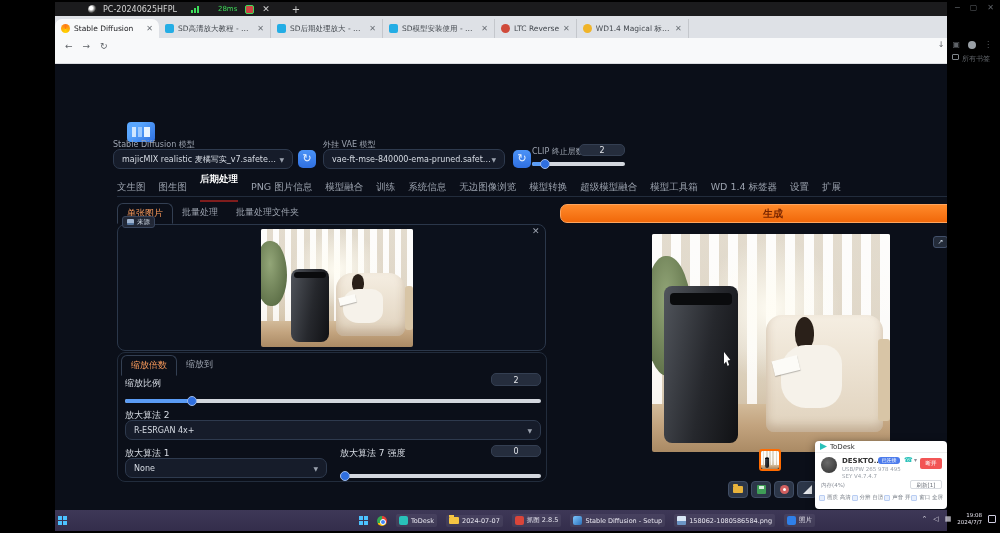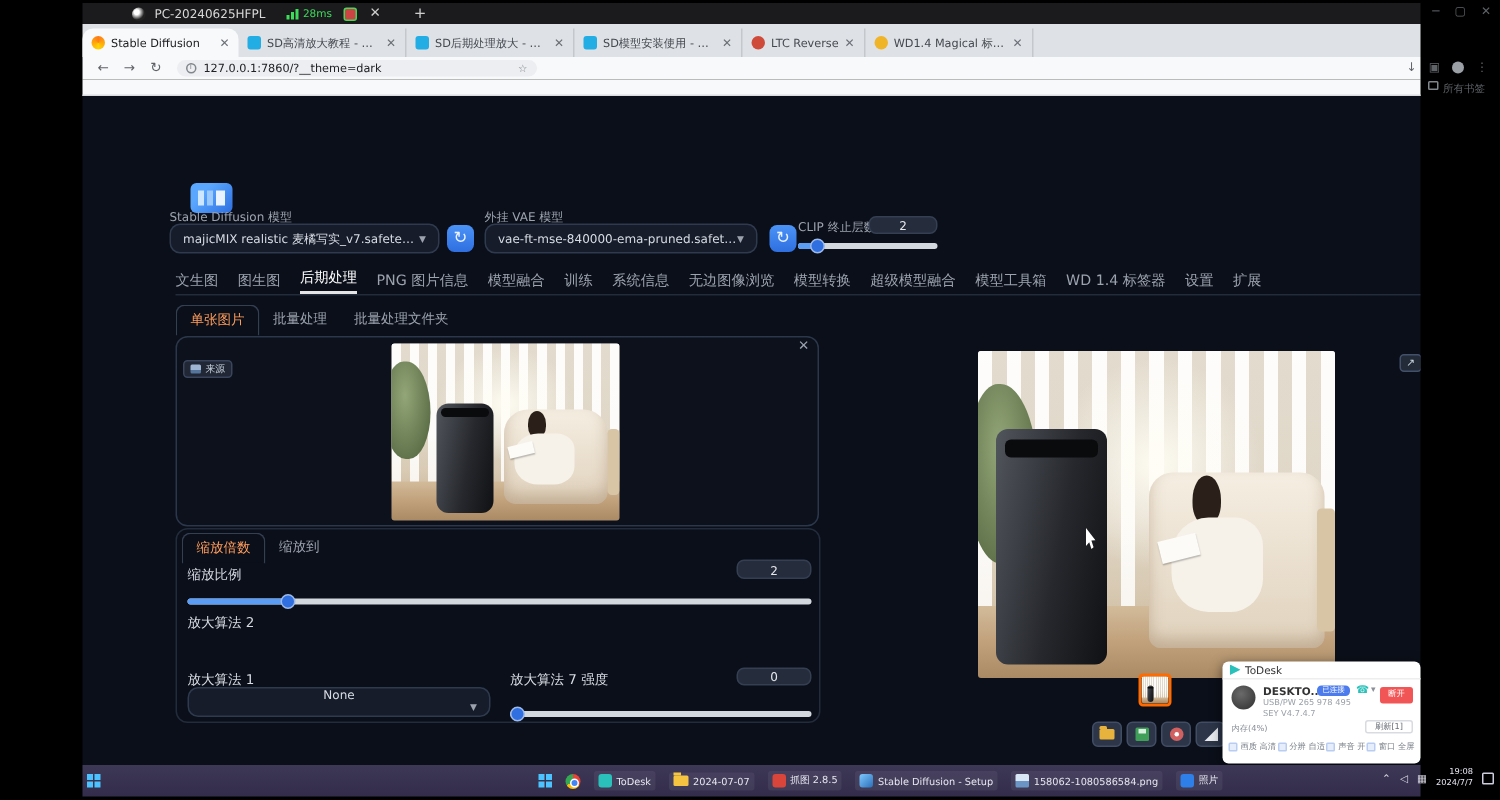"28ms" .sess-lat { margin-left: 3px -> 19px }
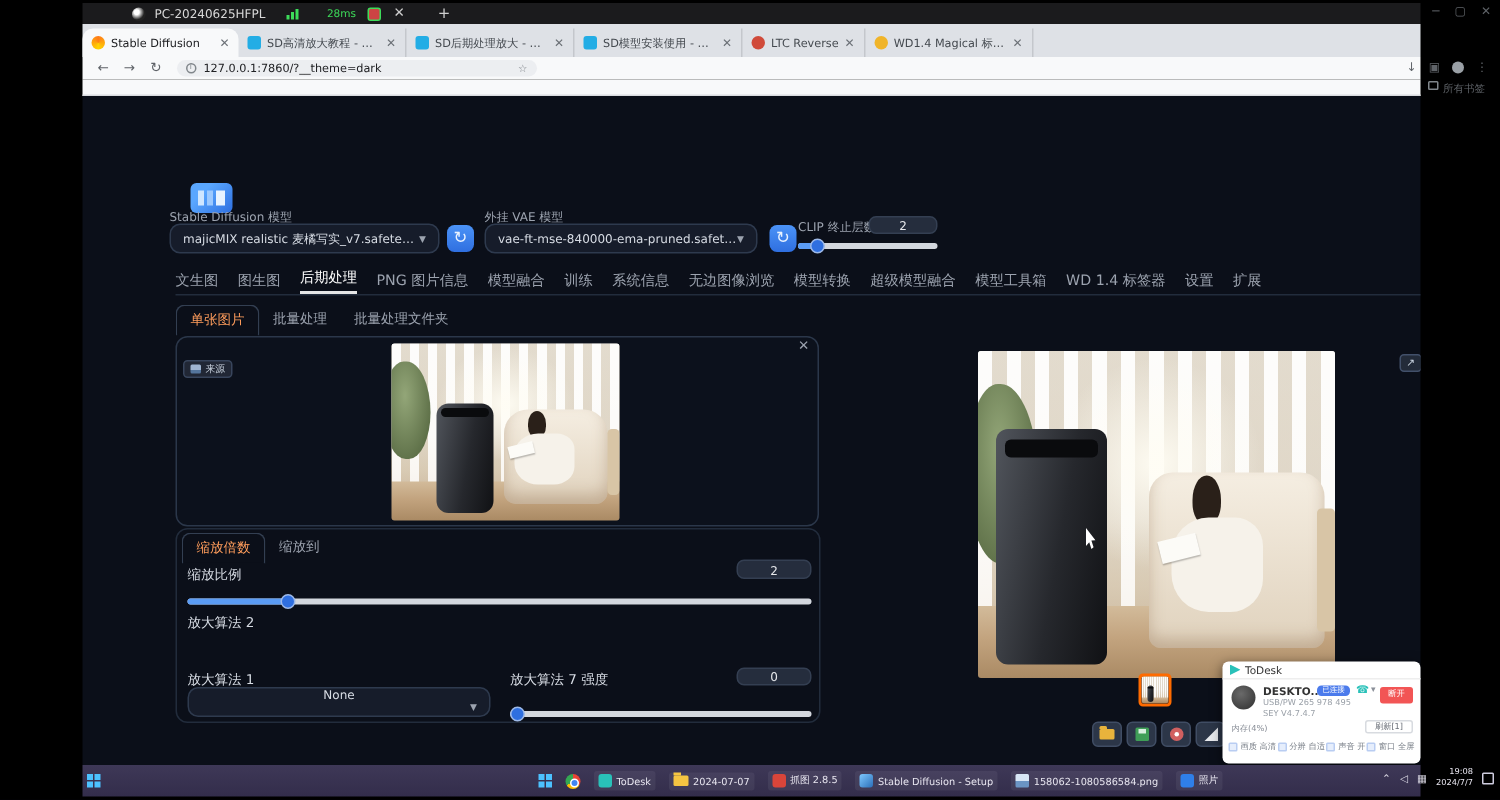"127.0.0.1:7860/?__theme=dark" div.omnibox { html: <div> <span>i</span> <span>127.0.0.1:7860/?__theme=dark</span> <span>☆</span> </div> -> none }
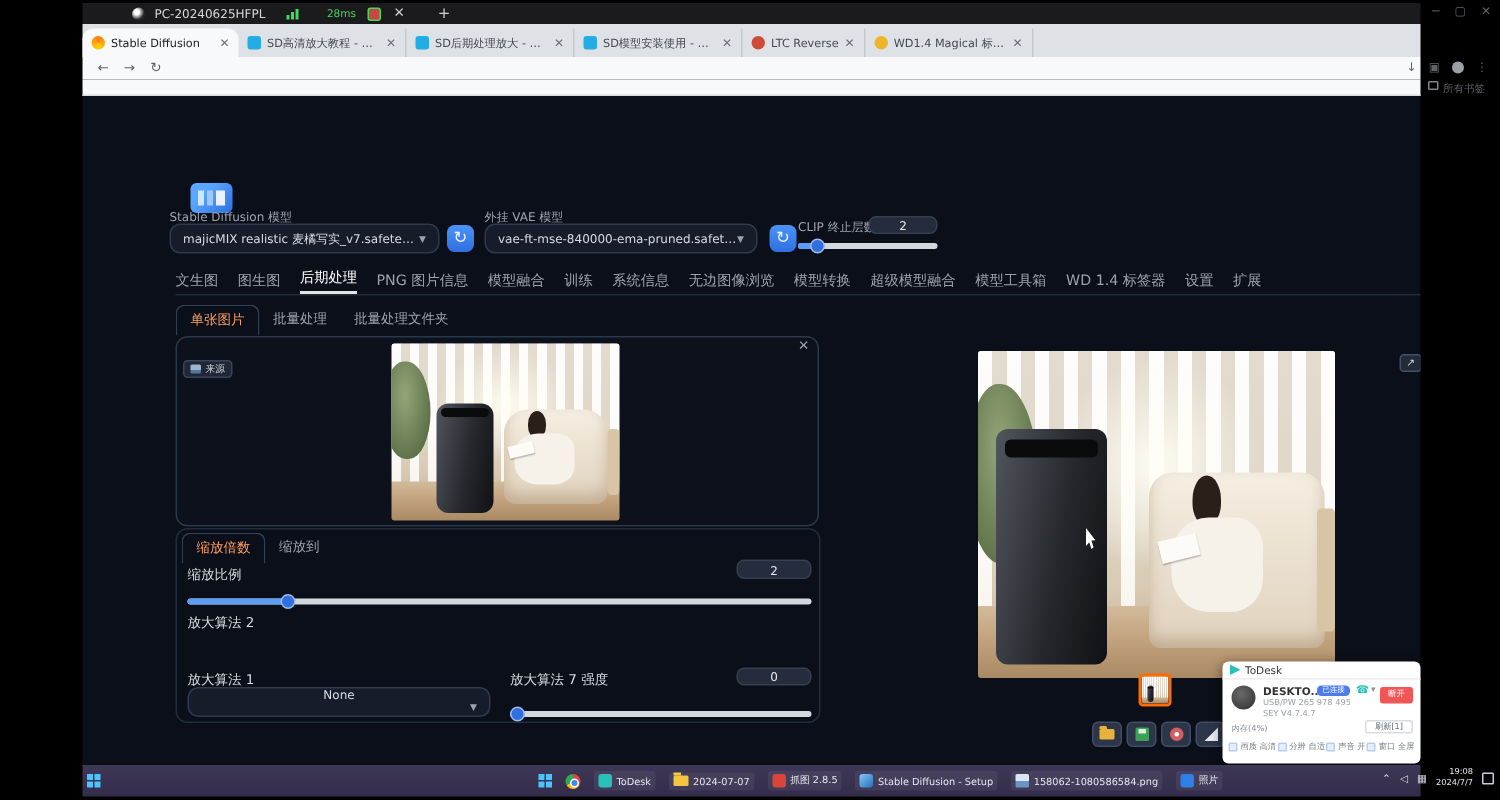"后期处理" .ntab.active { border-bottom: 2px solid #e5e5e5 -> 2px solid #7f1d1d; font-weight: normal -> bold; padding-bottom: 2px -> 14px }
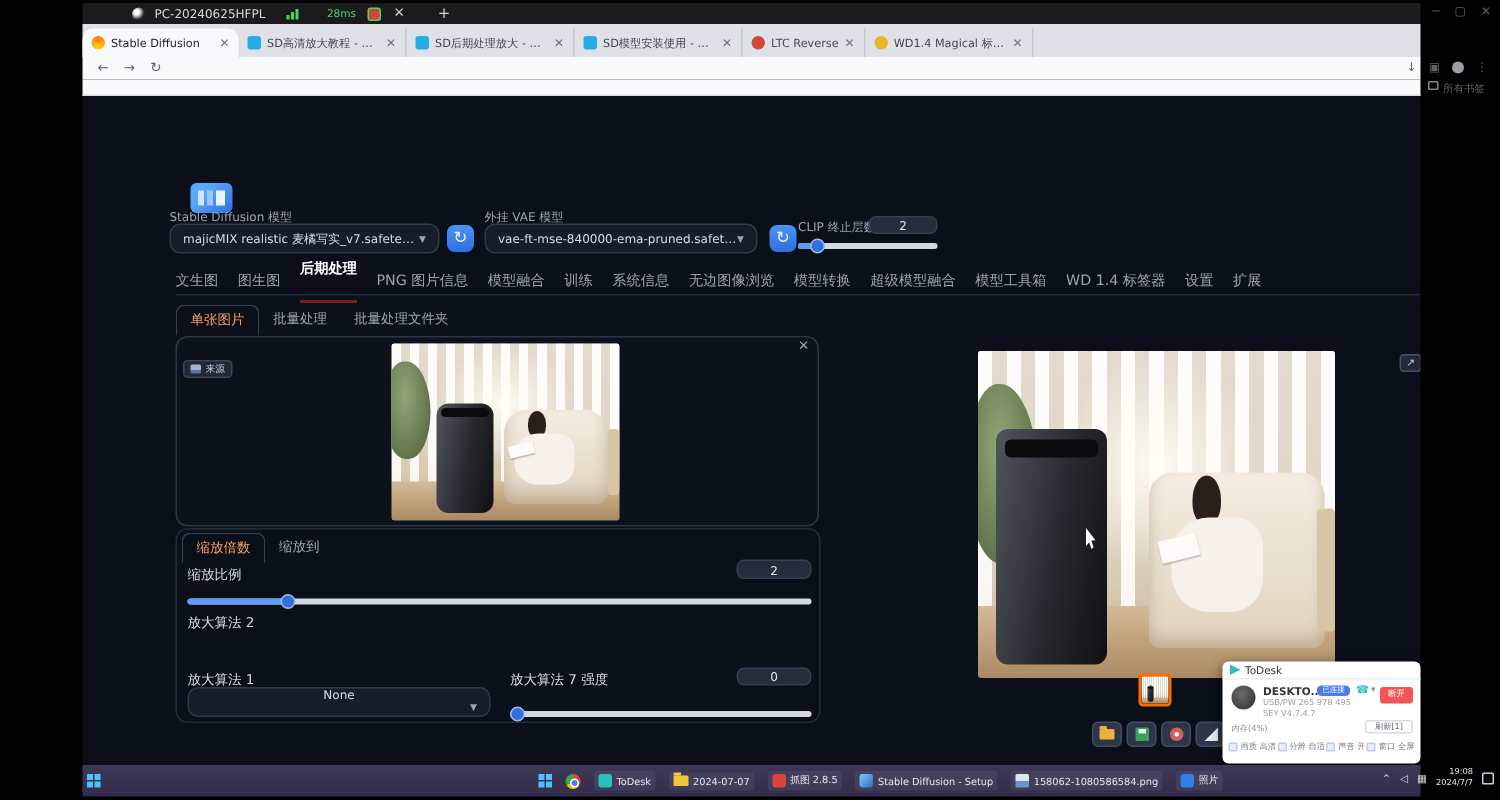"生成" div.abs { html: none -> <div>生成</div> }
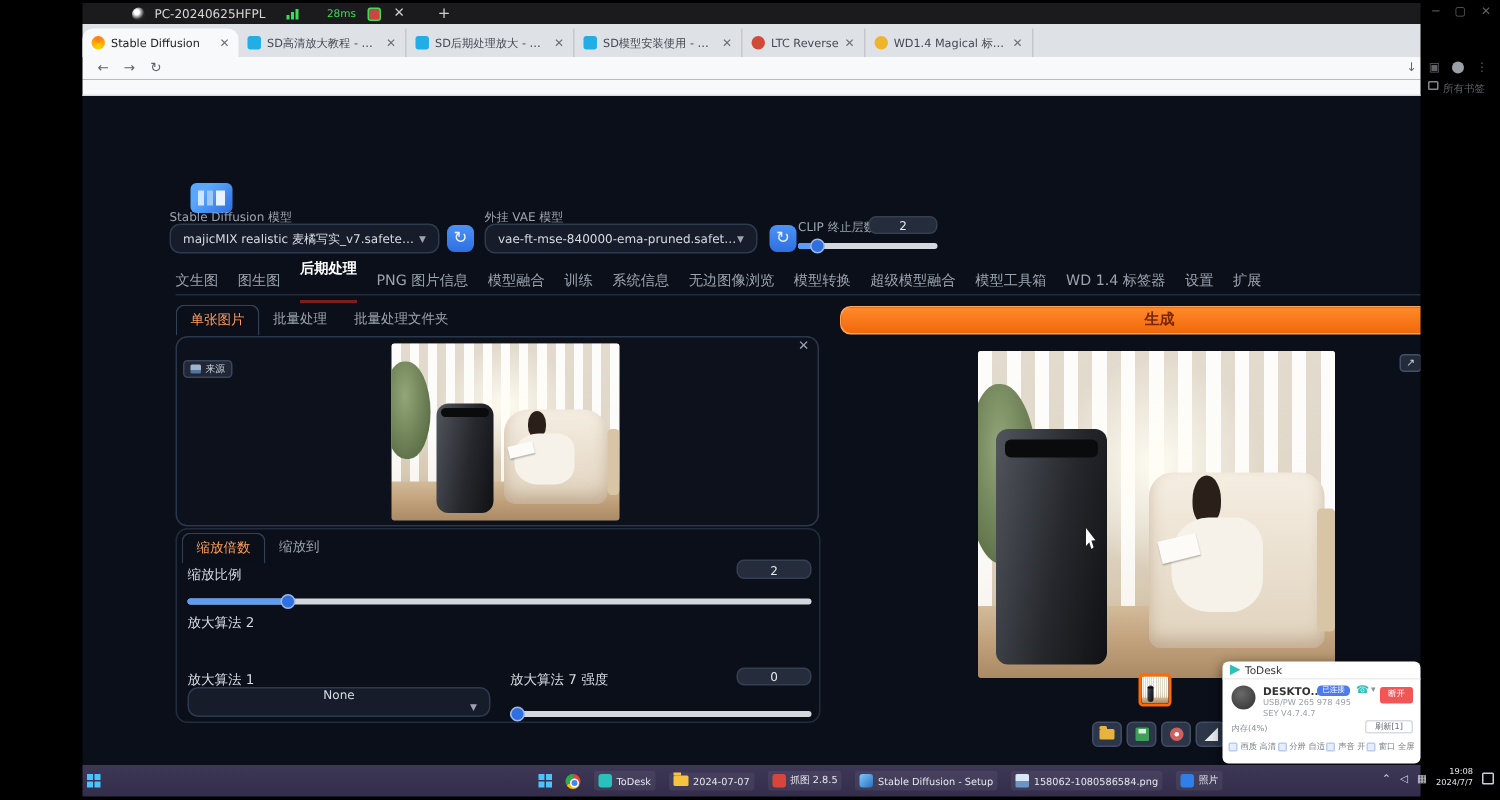"来源" .src-chip { top: 176px -> 152px }
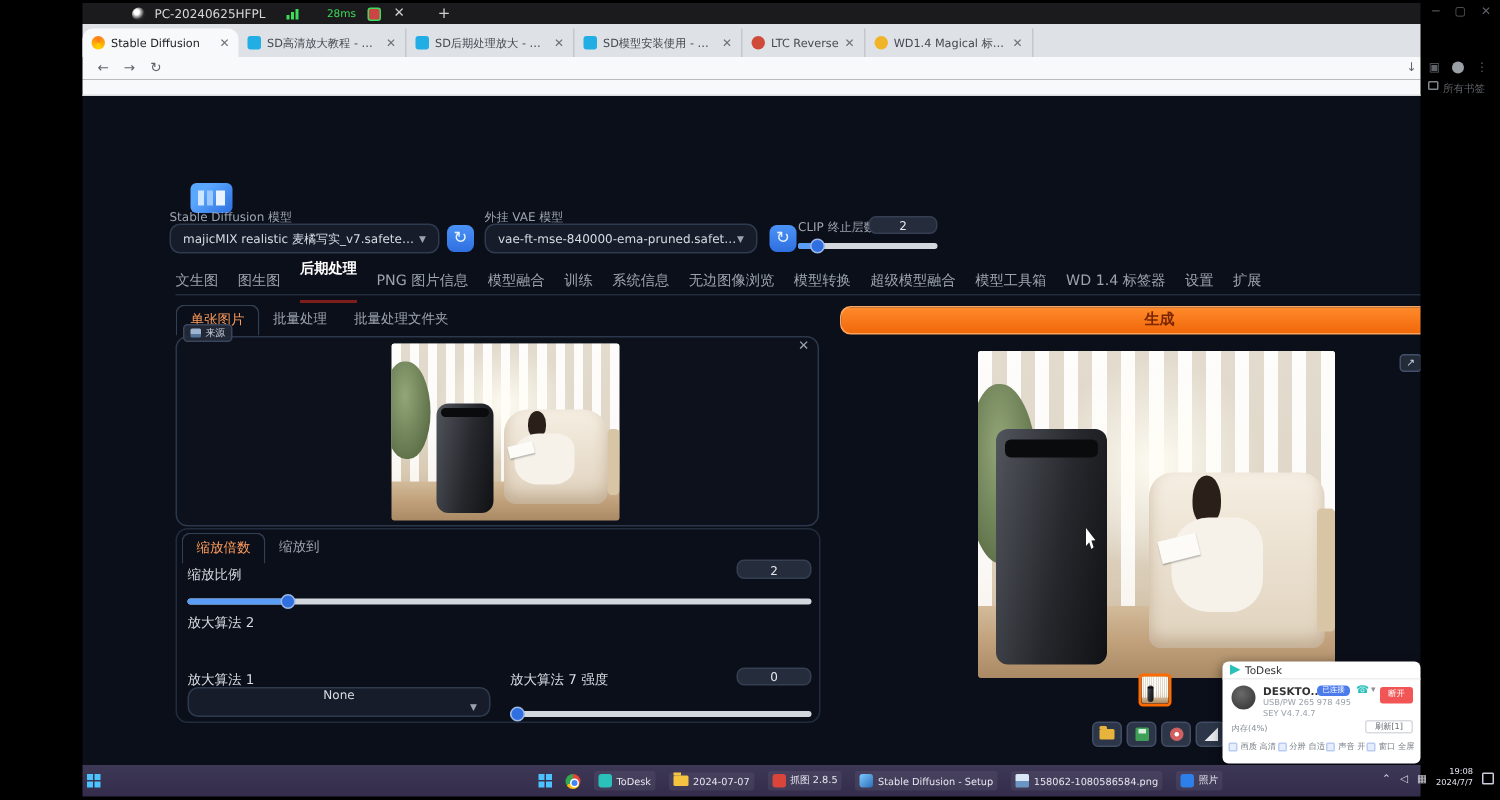"R-ESRGAN 4x+" div.dd { html: none -> <div> <span>R-ESRGAN 4x+</span> <span>▼</span> </div> }
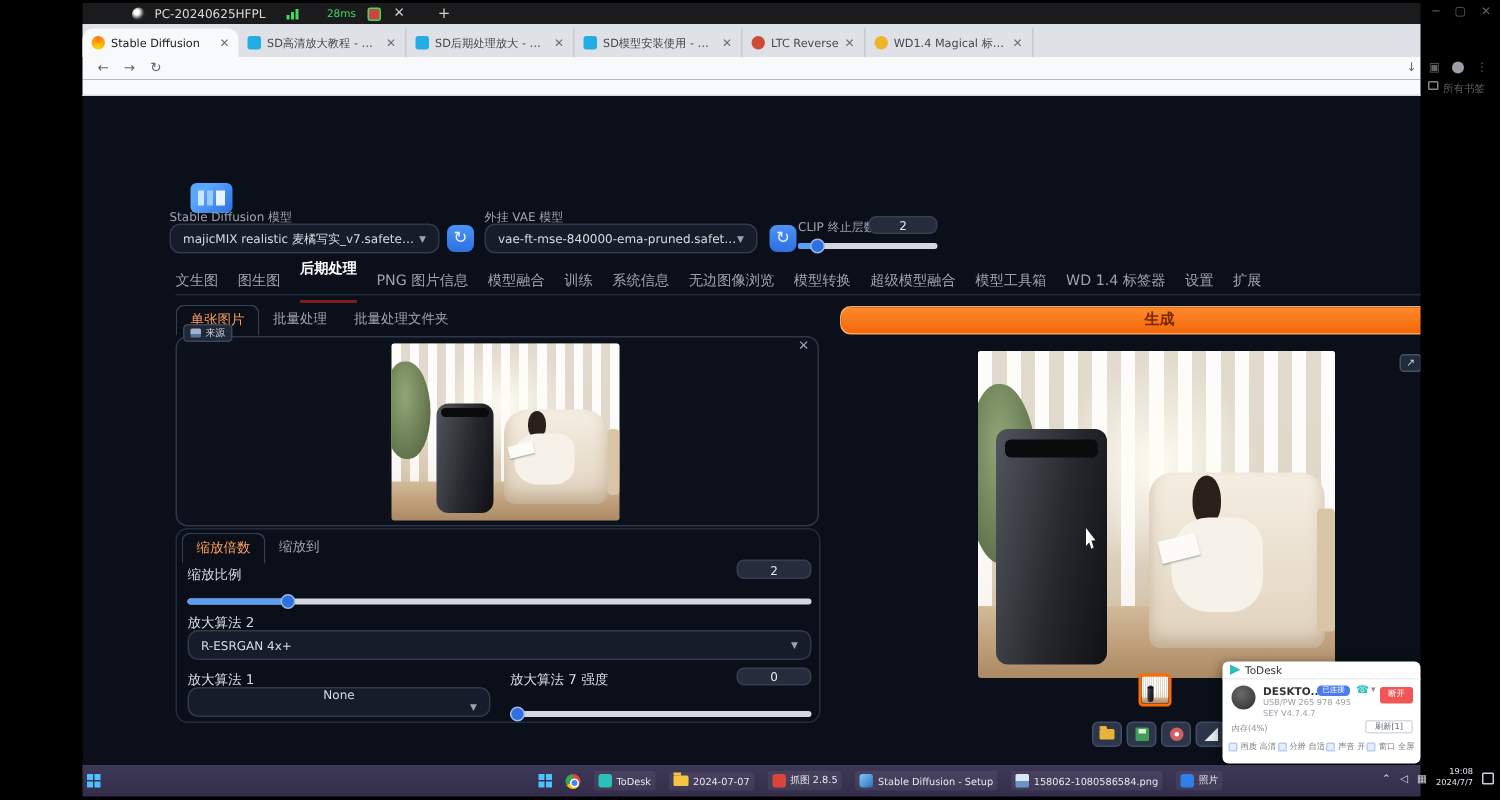"None" div.dd { flex-direction: column -> none }
